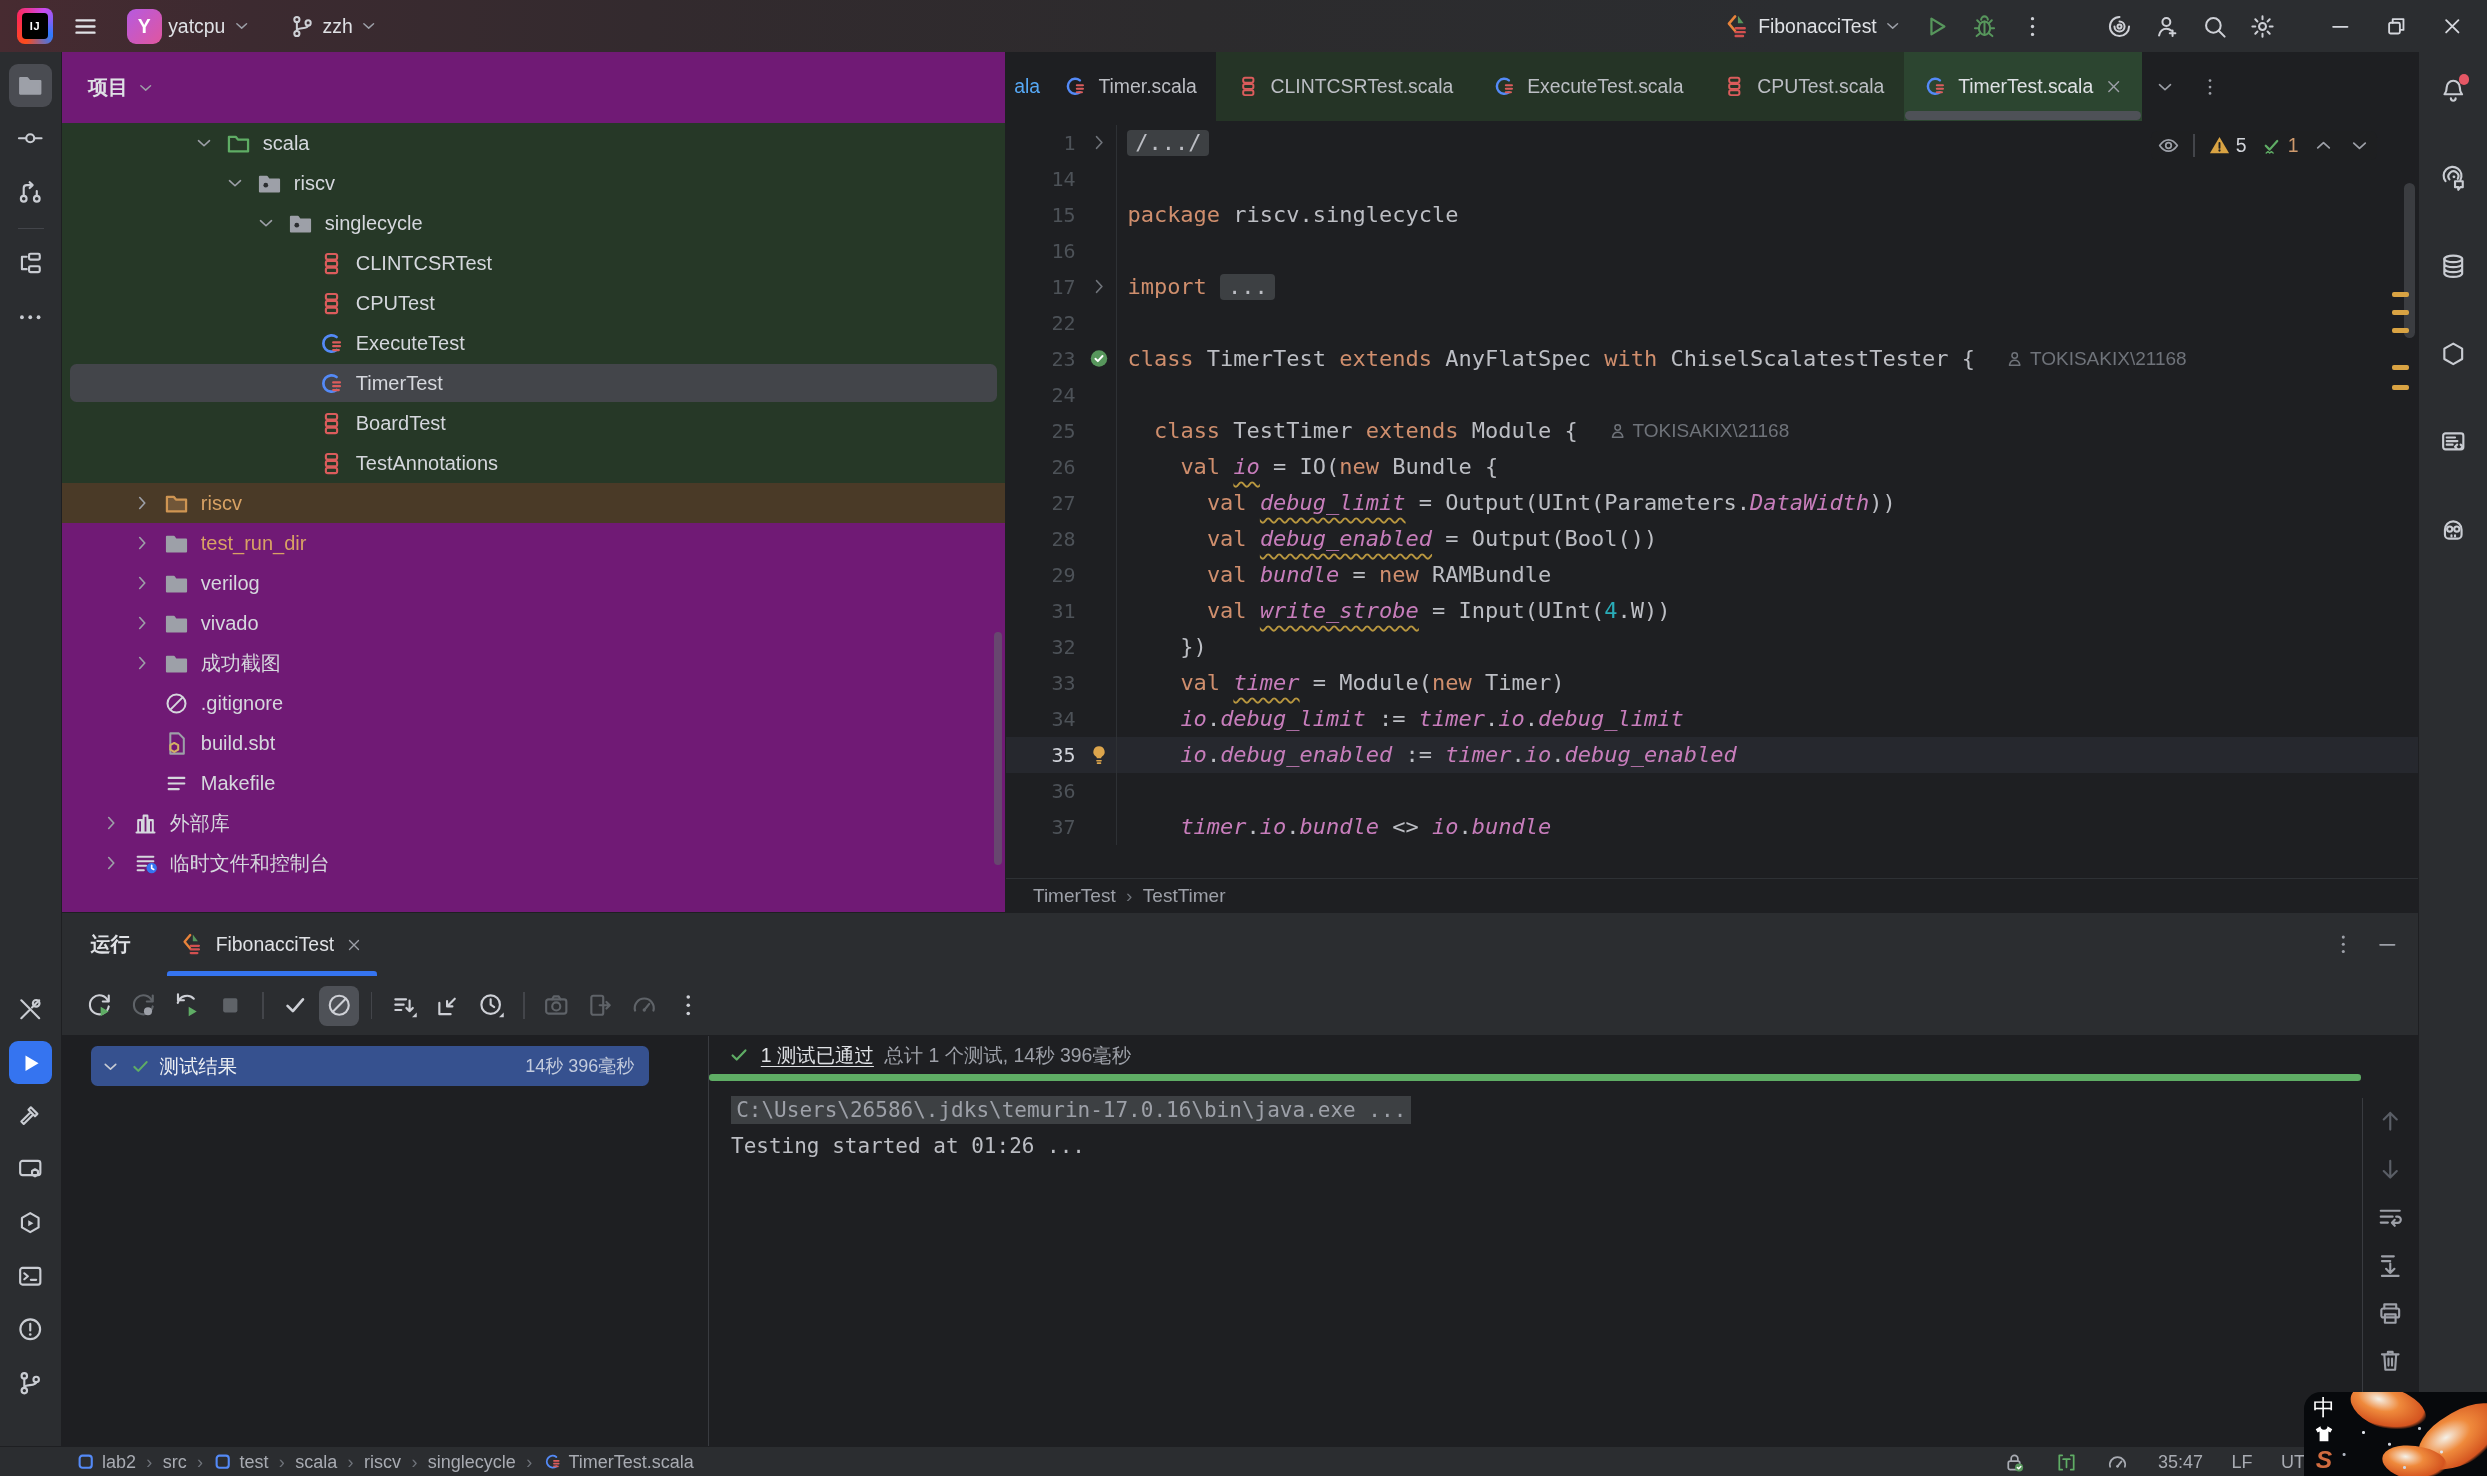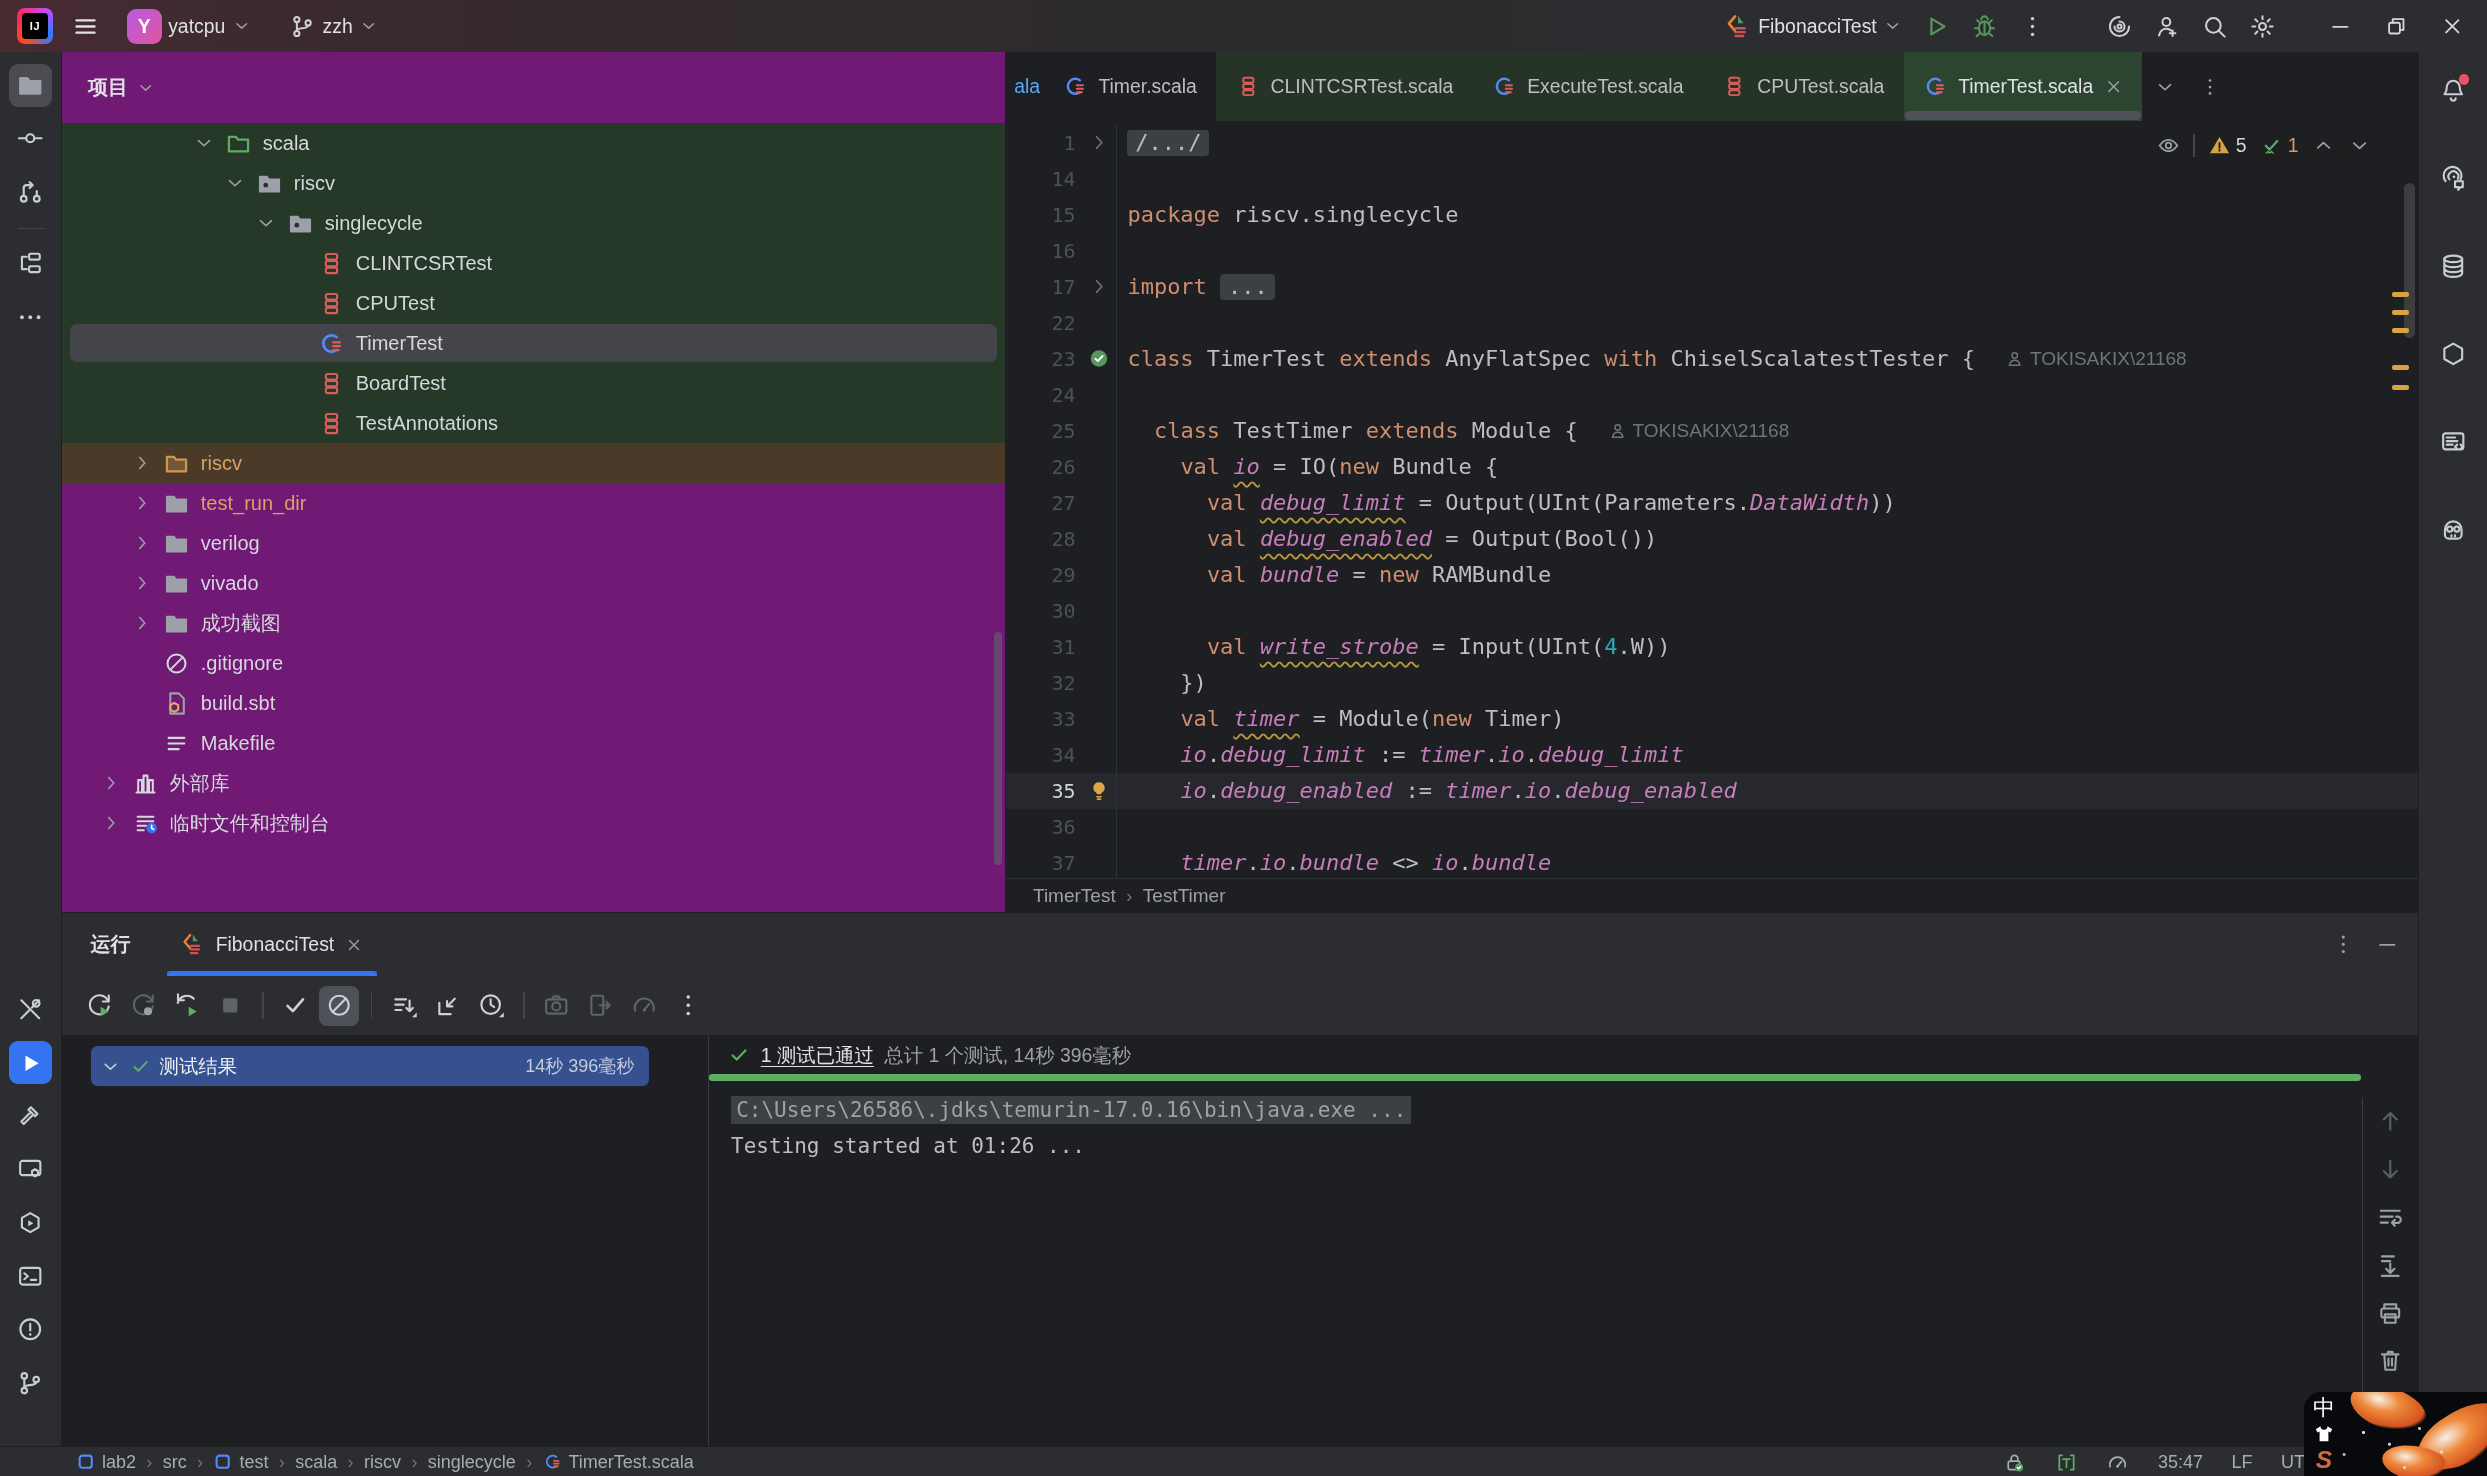"ExecuteTest" div.prow { html: none -> <div> <span></span> <span> <svg> <path></path> <path></path> </svg> </span> <span>ExecuteTest</span> </div> }
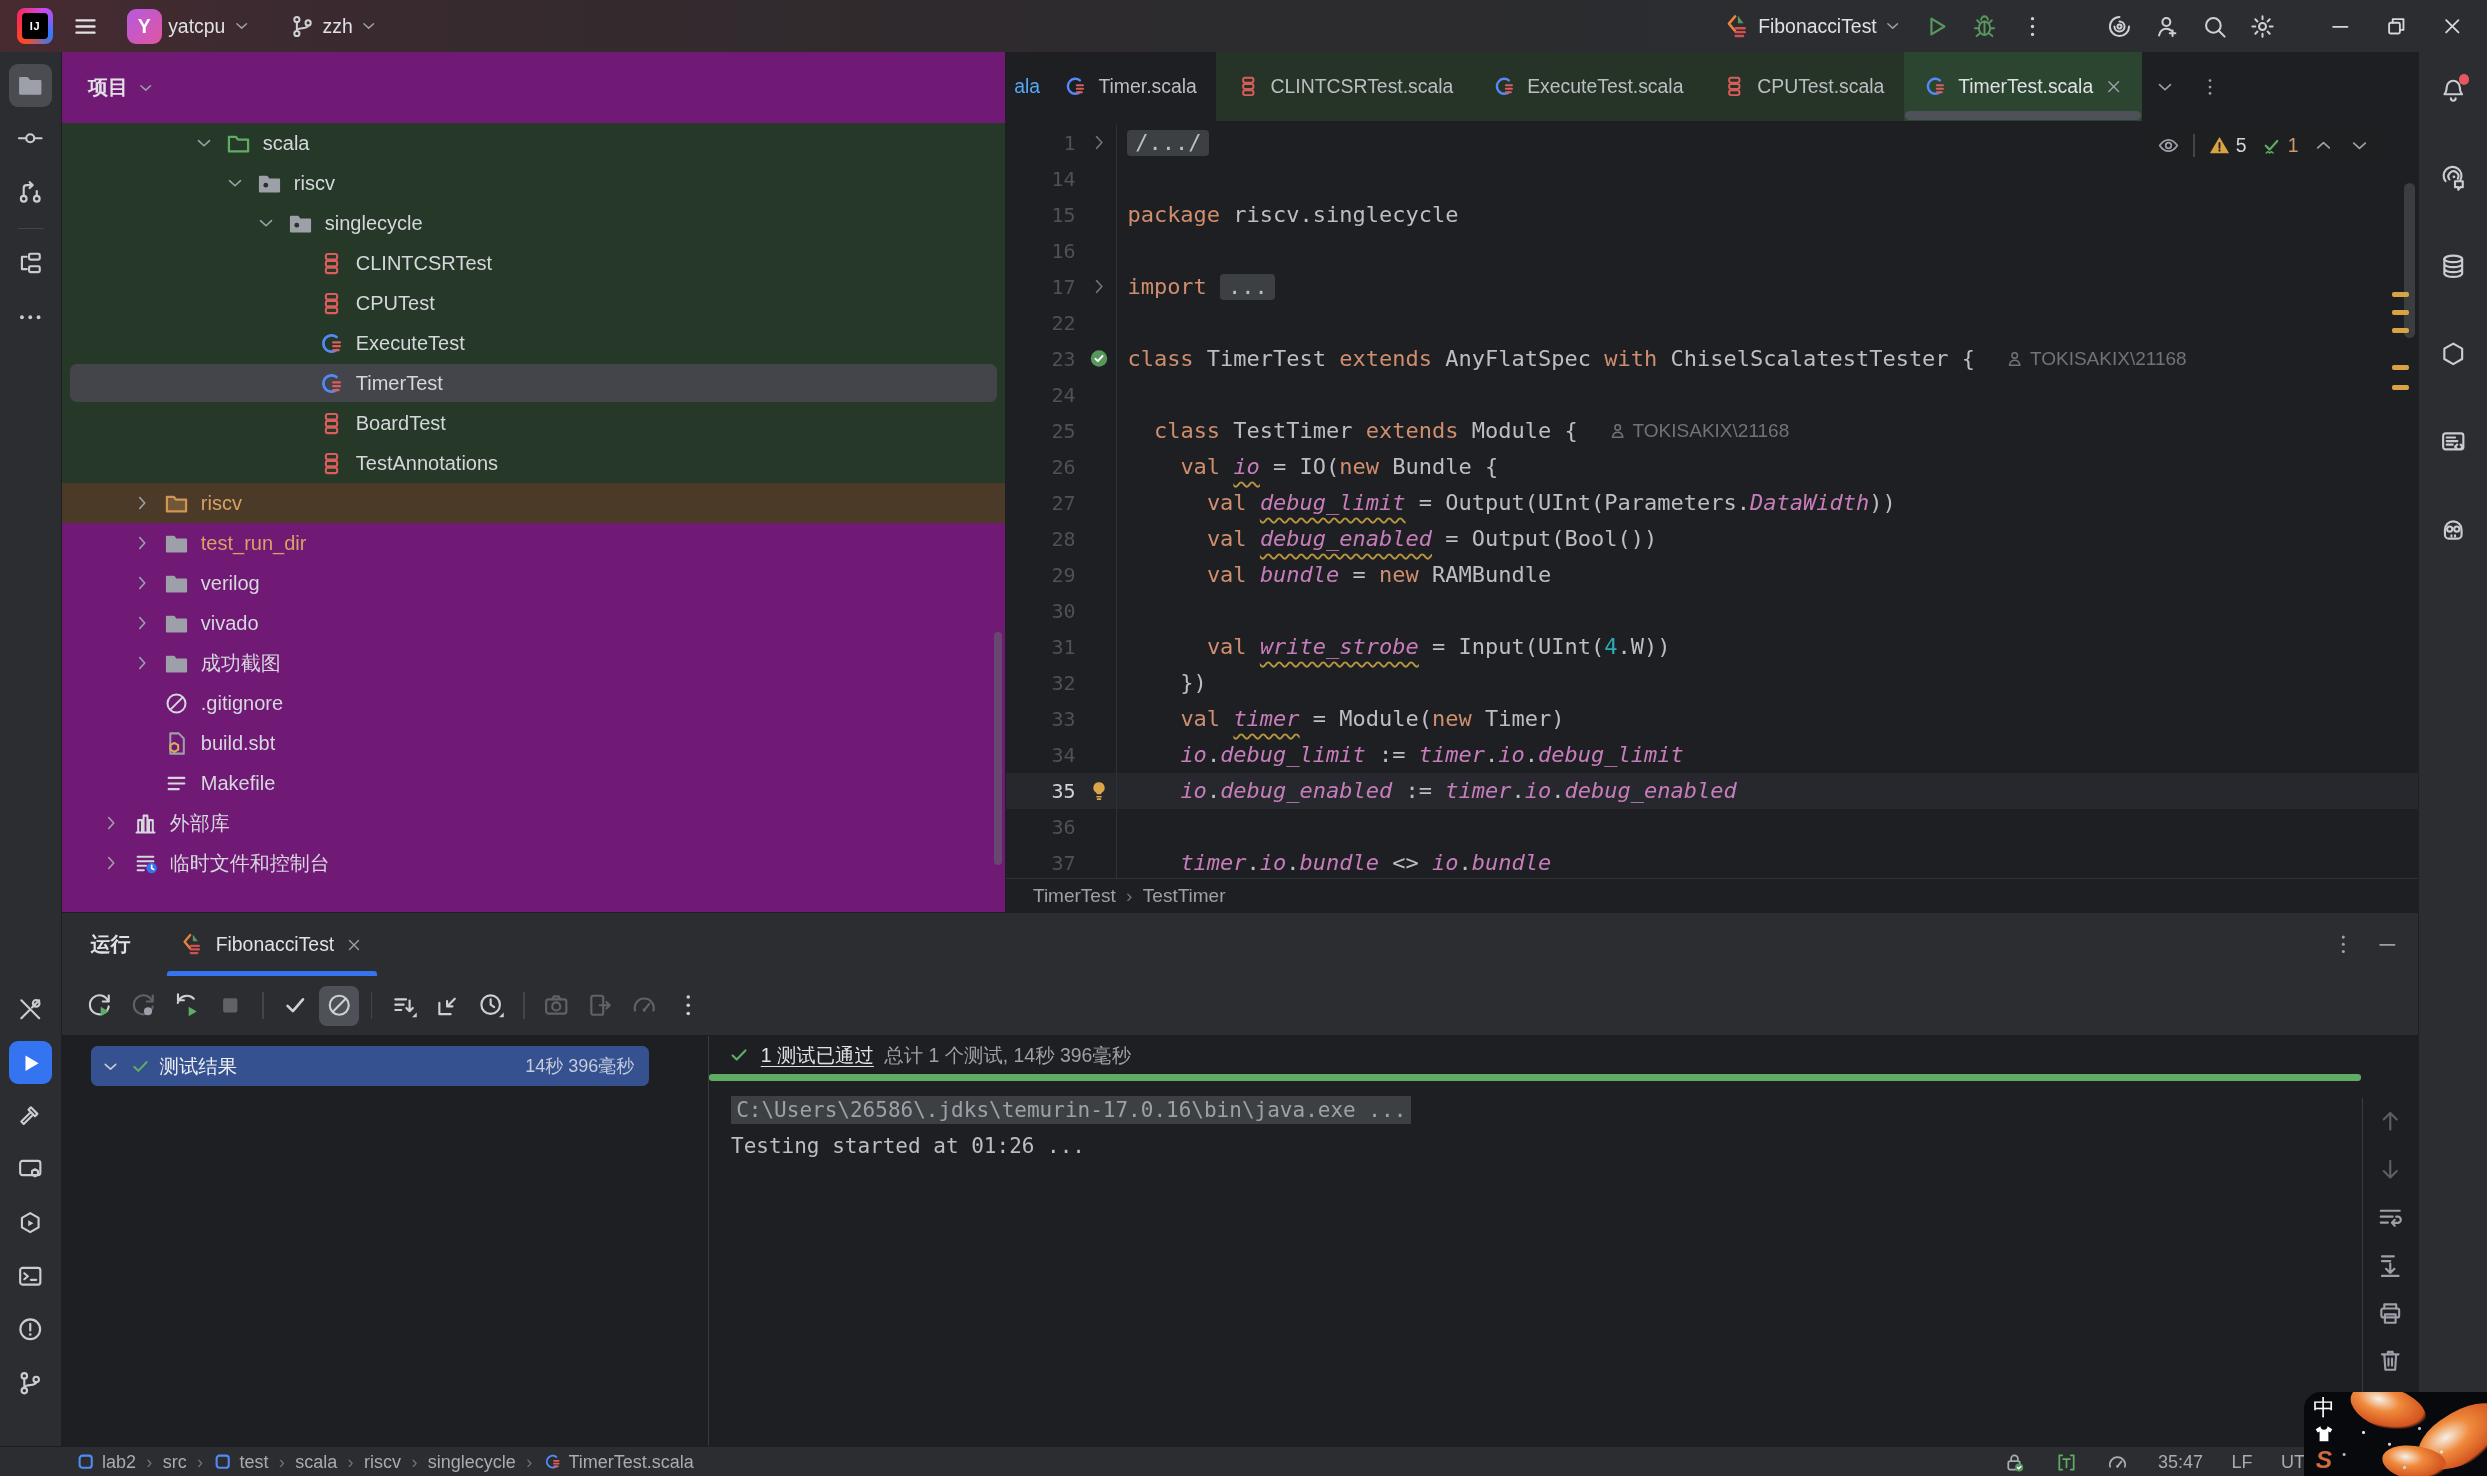"30" div.cl { html: <div><div><span>30</span><span></span></div><div></div></div> -> none }
